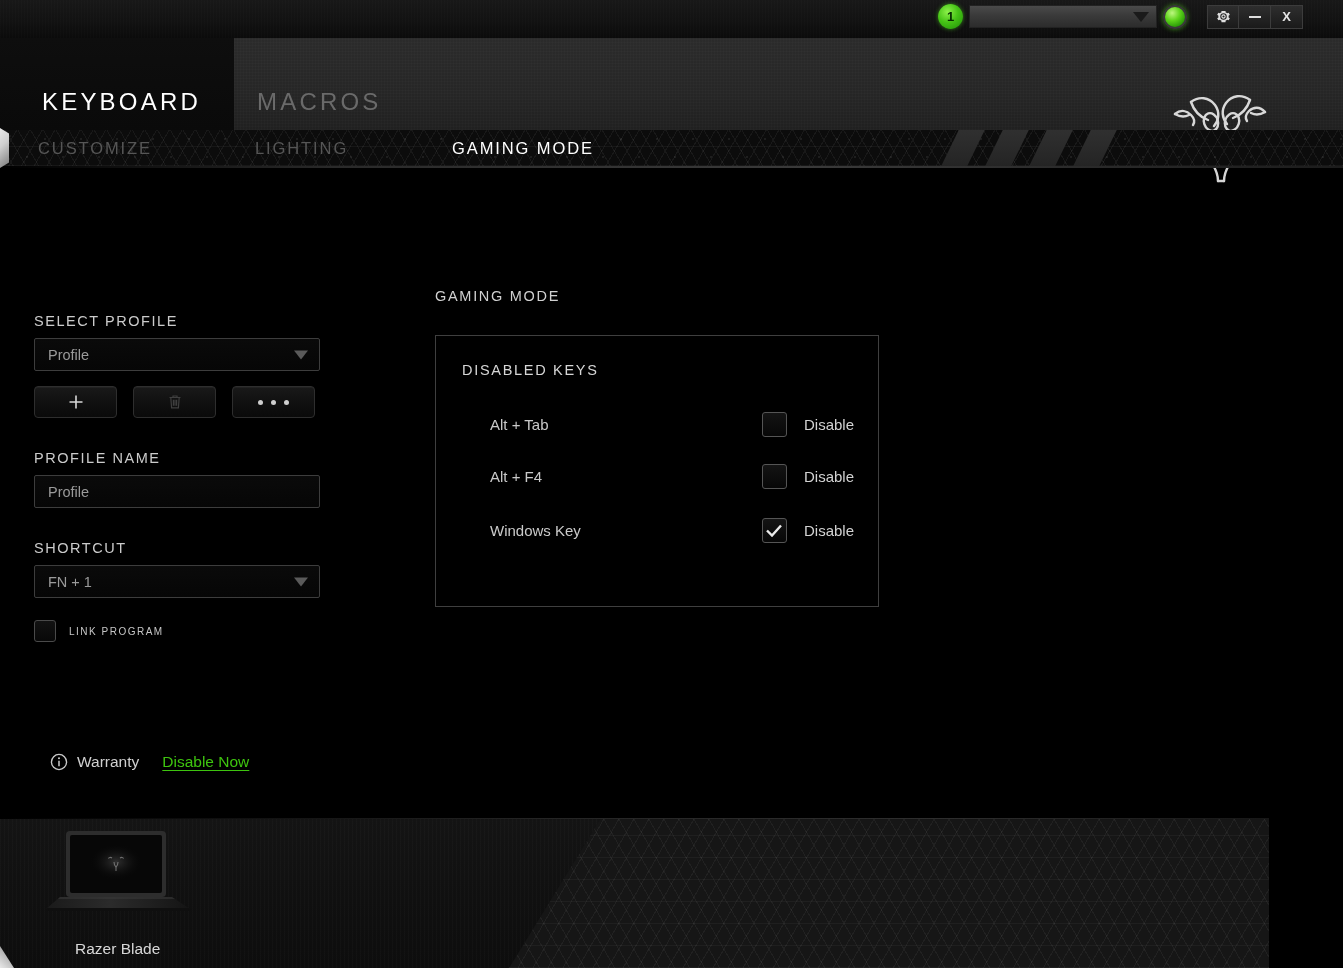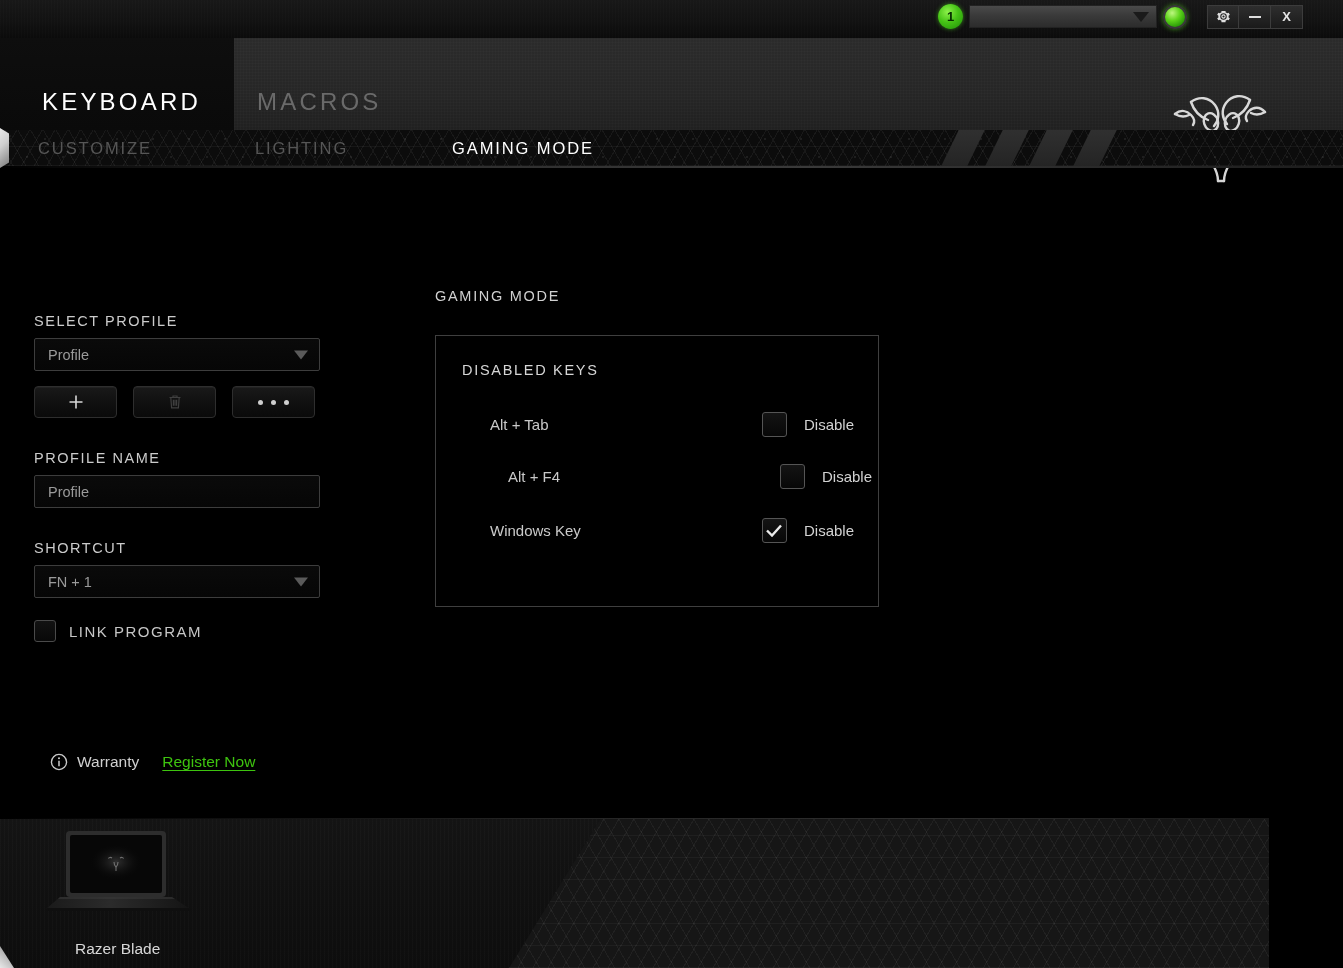"Alt + F4" div.keyrow { margin-left: 18px -> none }
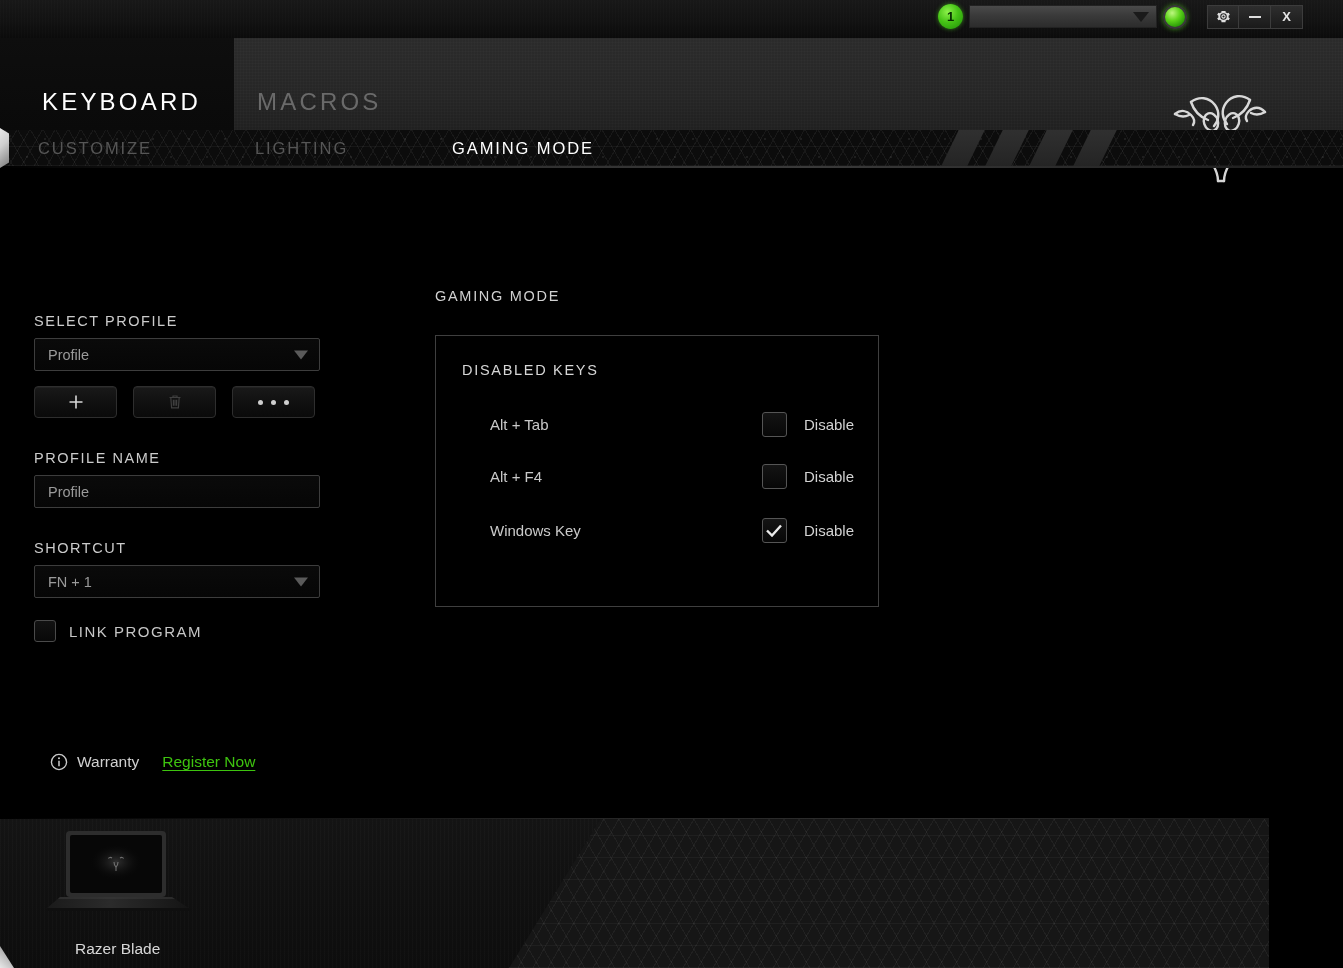"LINK PROGRAM" .chklbl { font-size: 15px -> 10px }
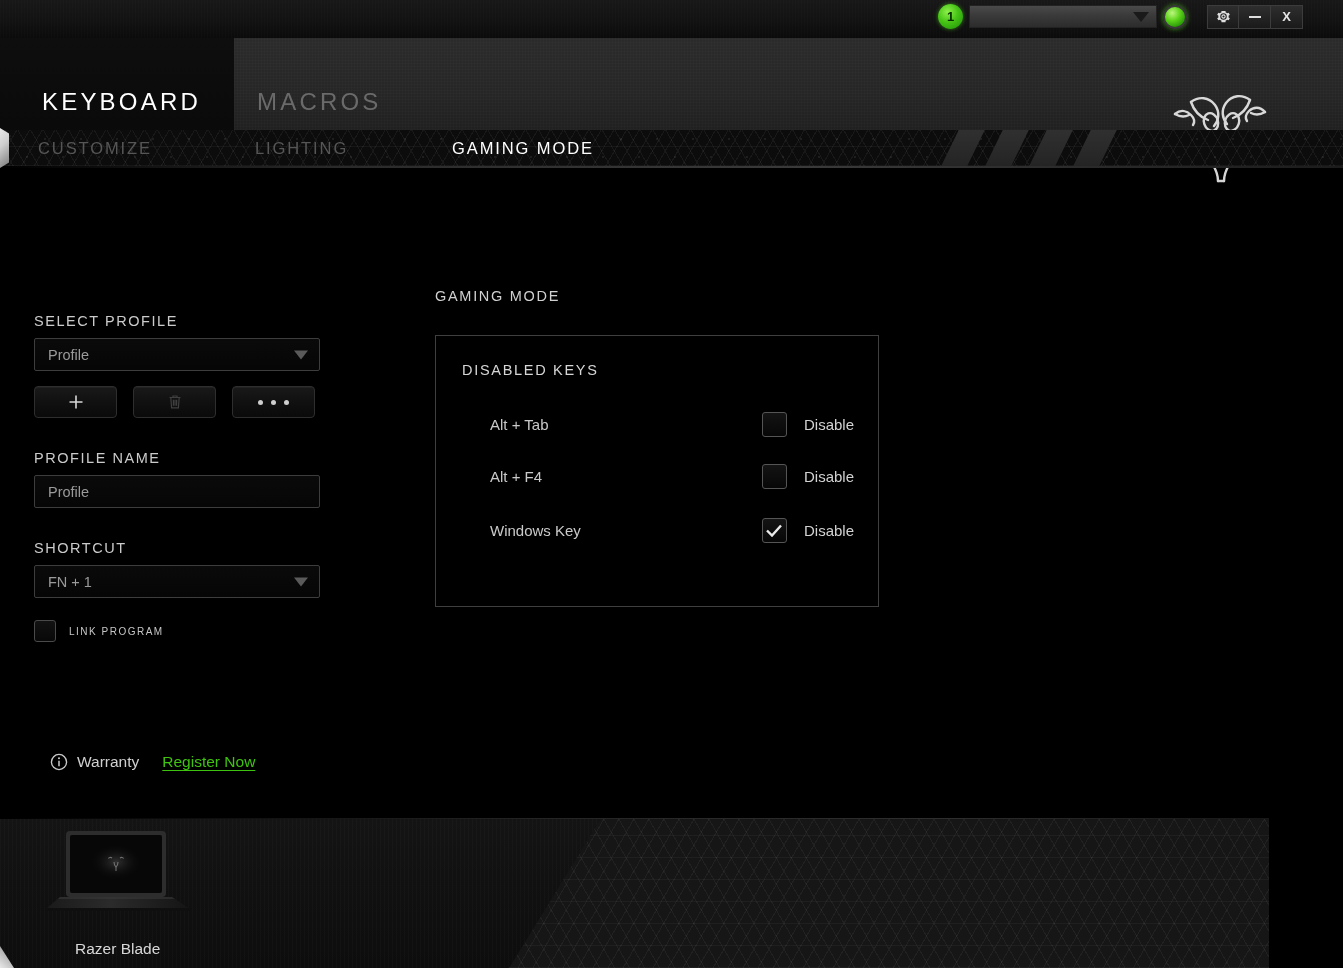"Register Now" a.reg-link { text: Register -> Disable }
